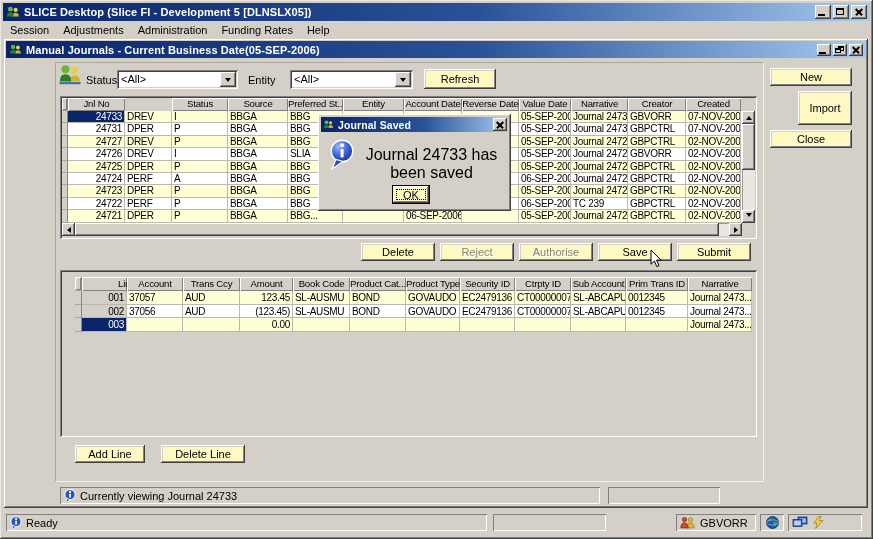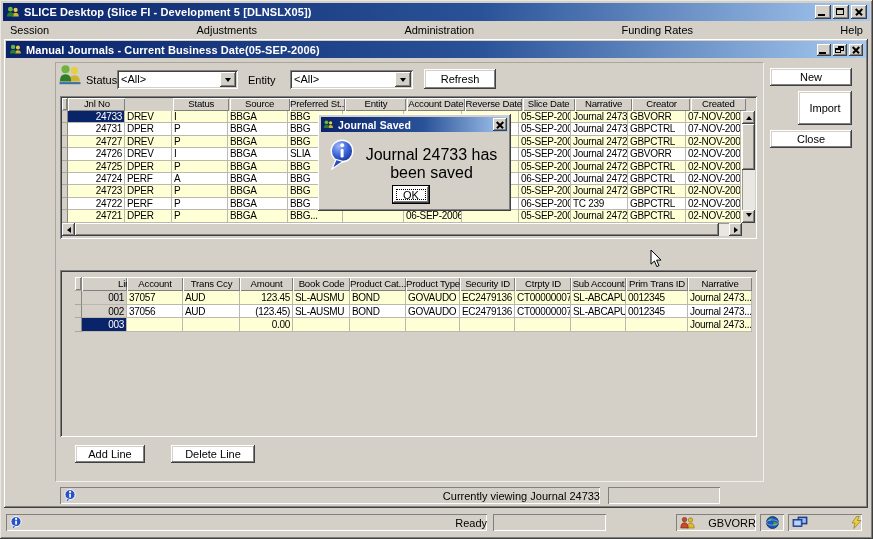"SLICE Desktop (Slice FI -" .abs { justify-content: space-between -> none }
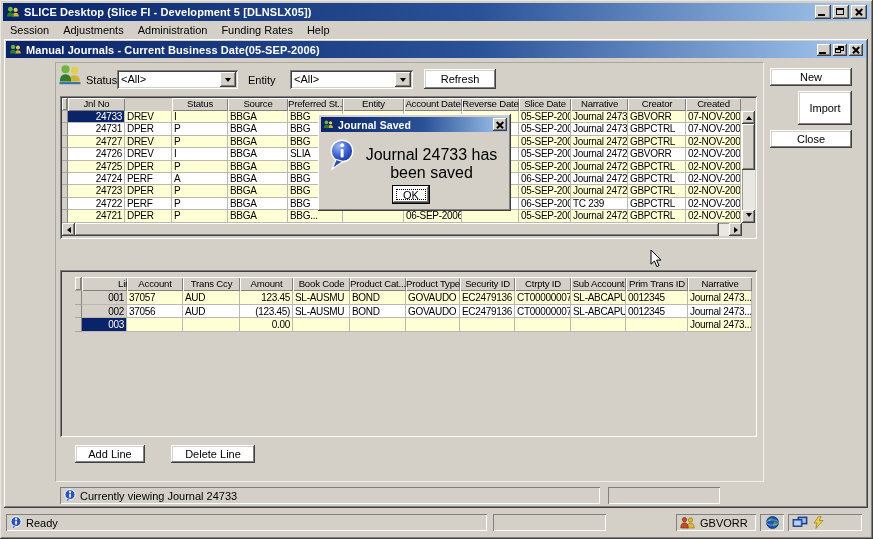"Refresh" .btn { background: #ffffff -> #fef9c3 }
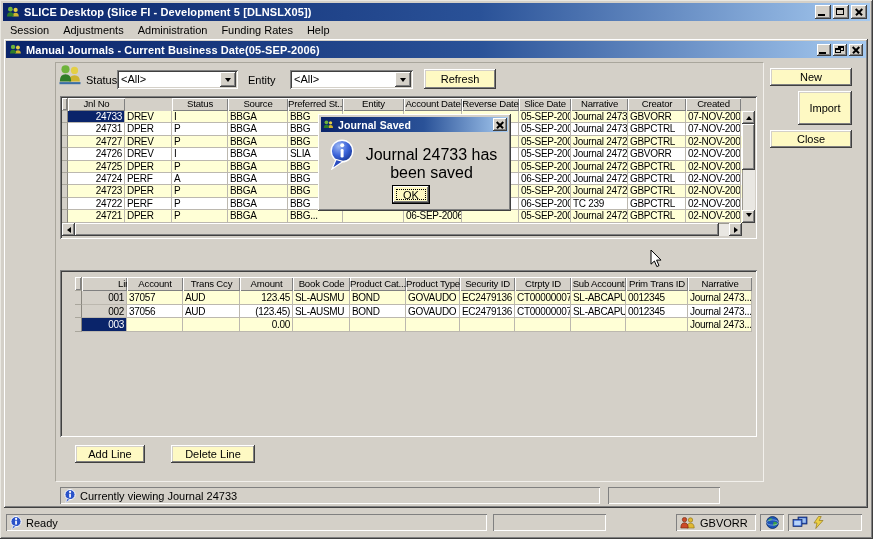"Slice Date" div.ghead-cell { text: Slice -> Value }
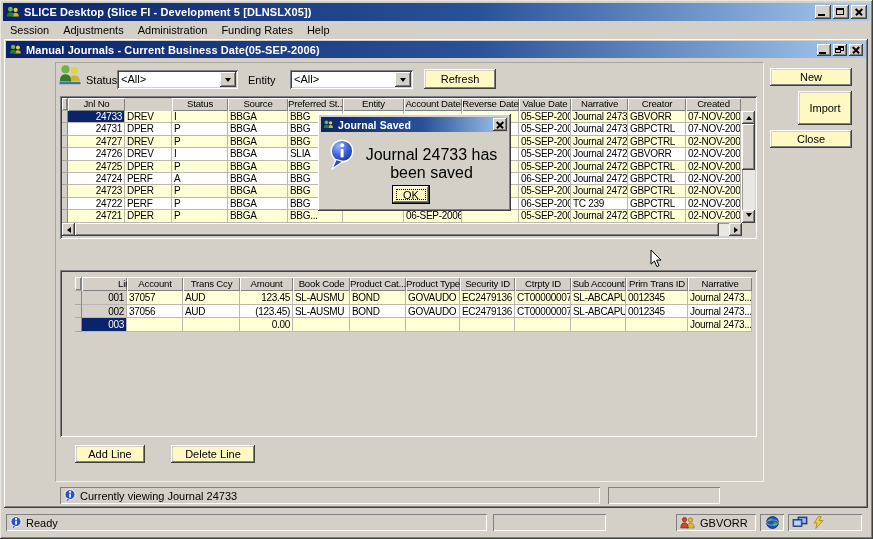"Delete" div.abs { html: none -> <div> <div>Delete</div> <div>Reject</div> <div>Authorise</div> <div>Save</div> <div>Submit</div> </div> }
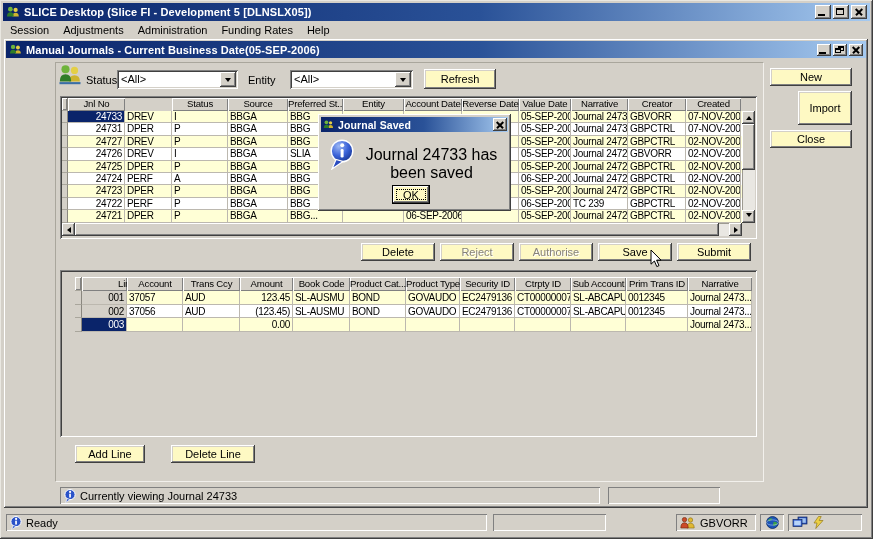"Add Line" div.abs { gap: 26px -> 16px }
